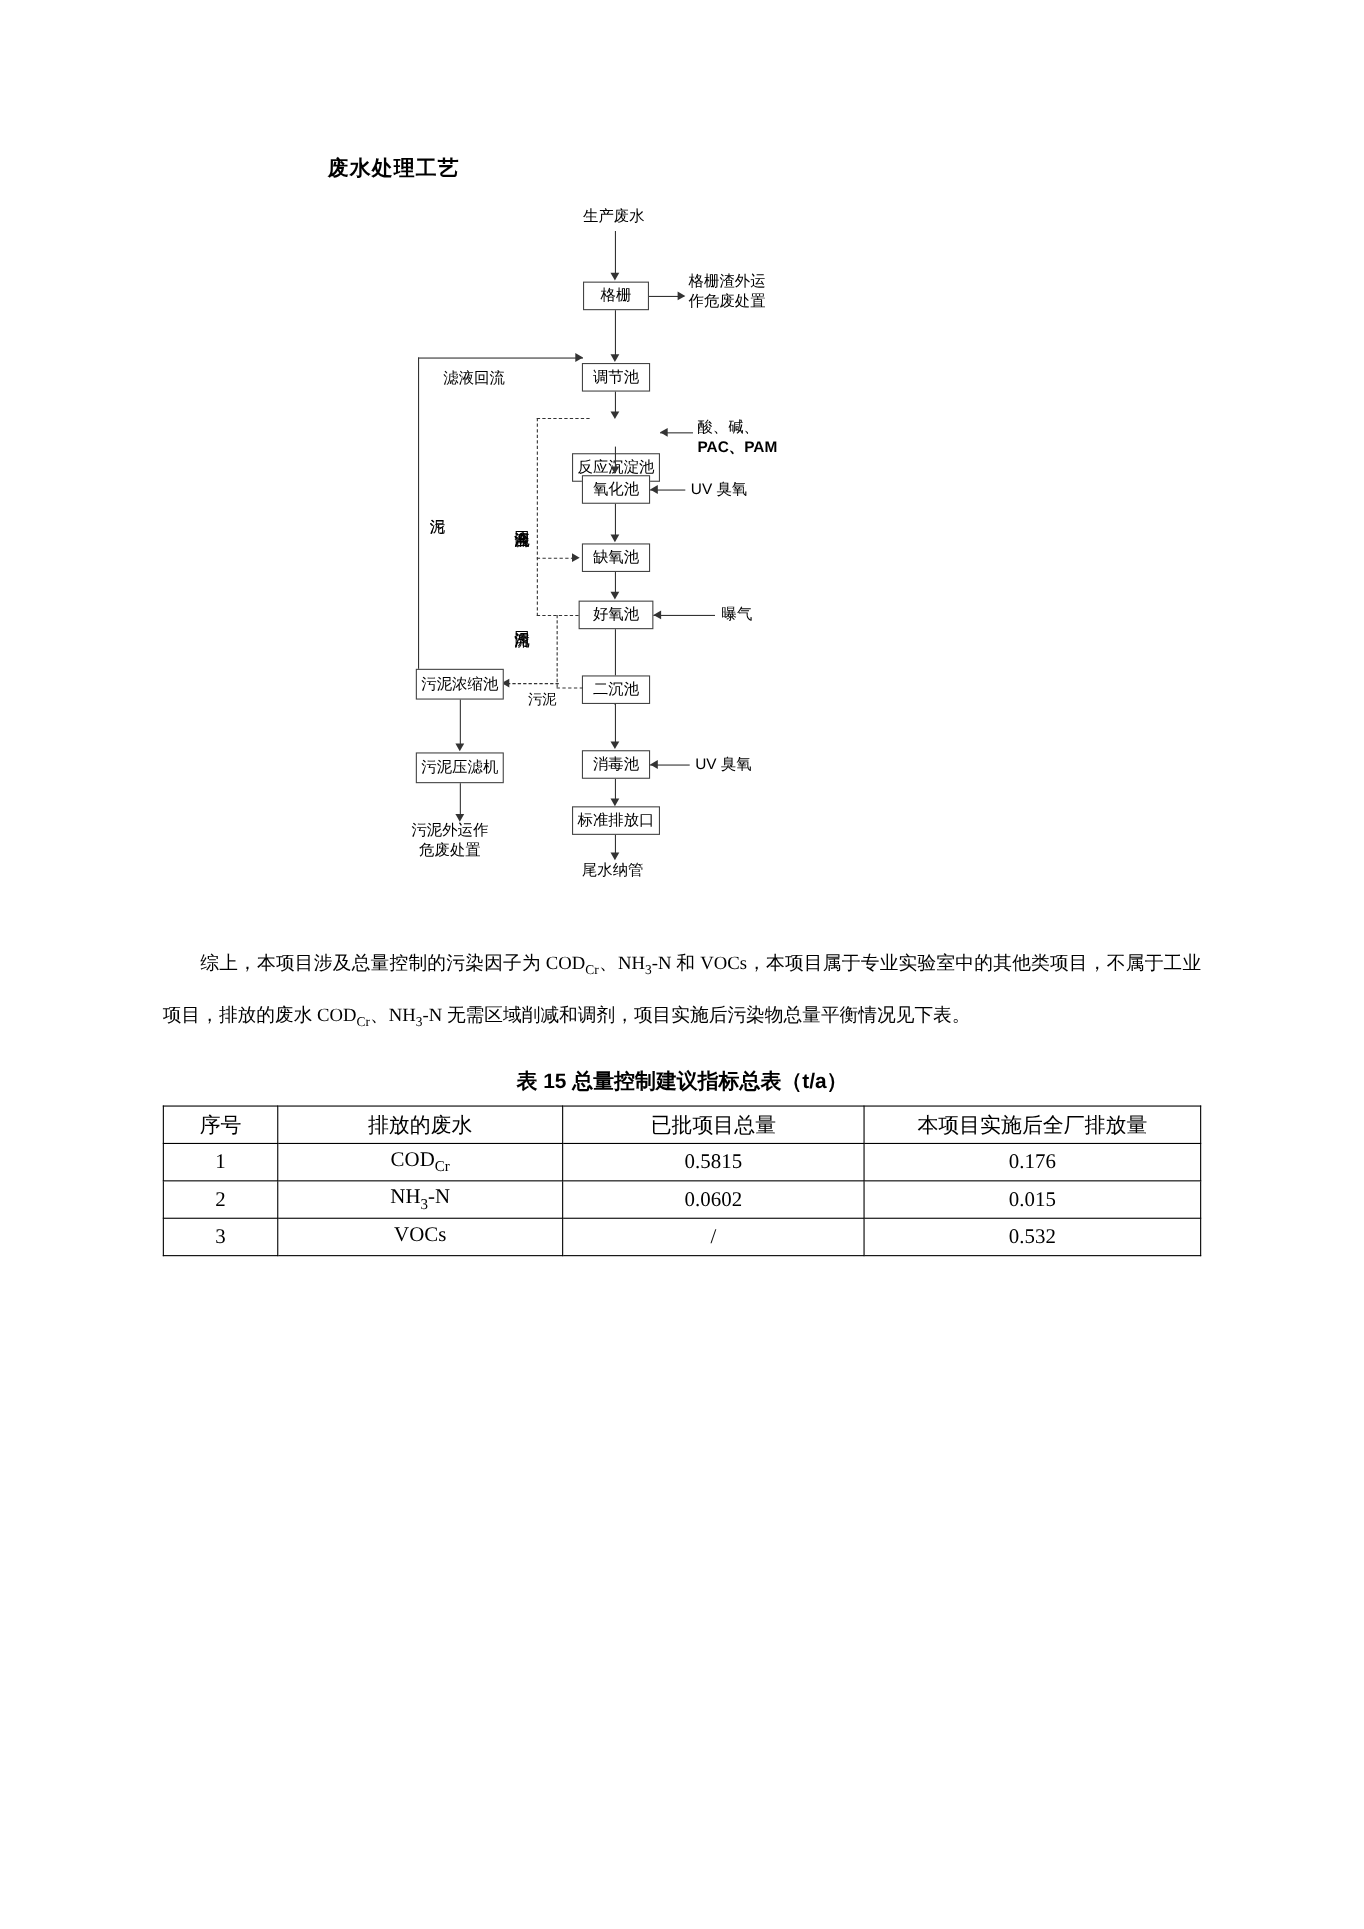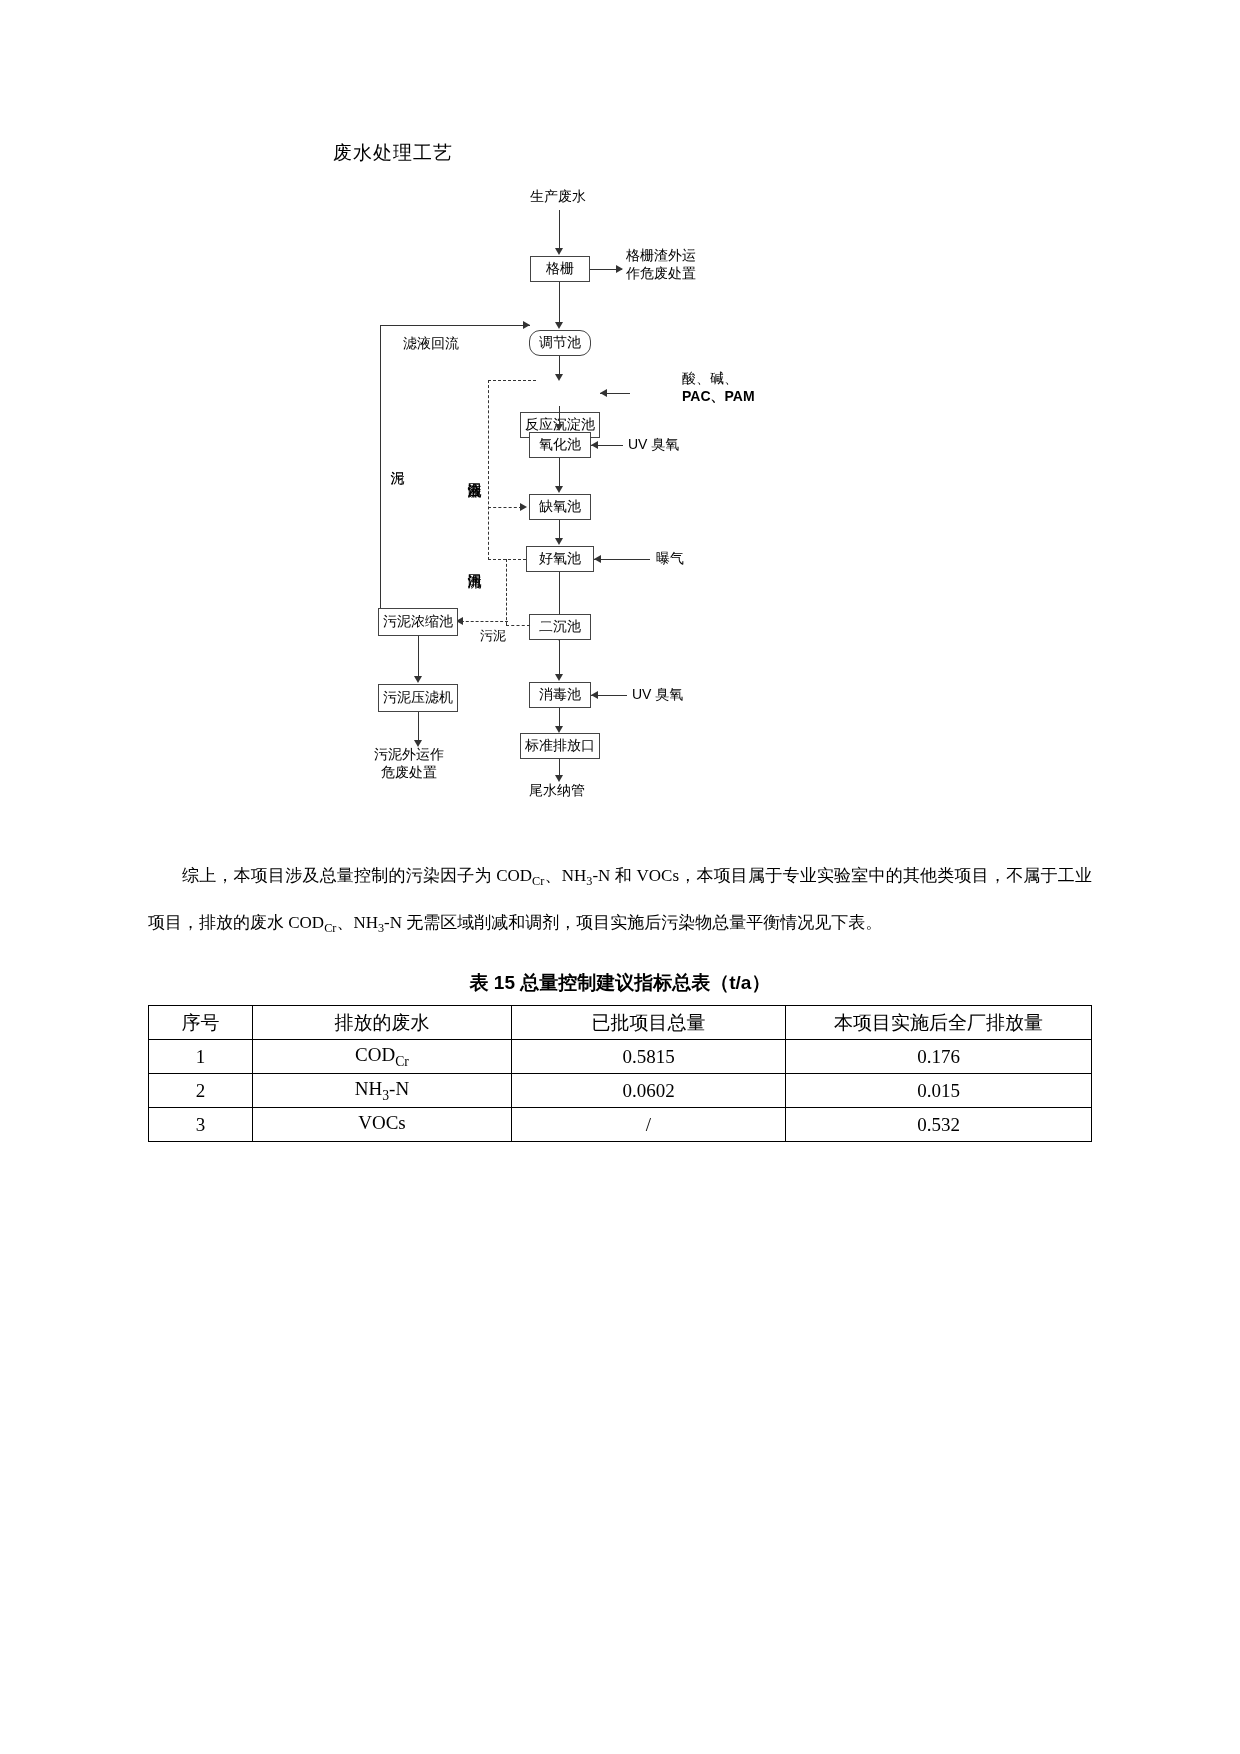"废水处理工艺" .heading { font-weight: normal -> bold; margin-left: 35px -> none }
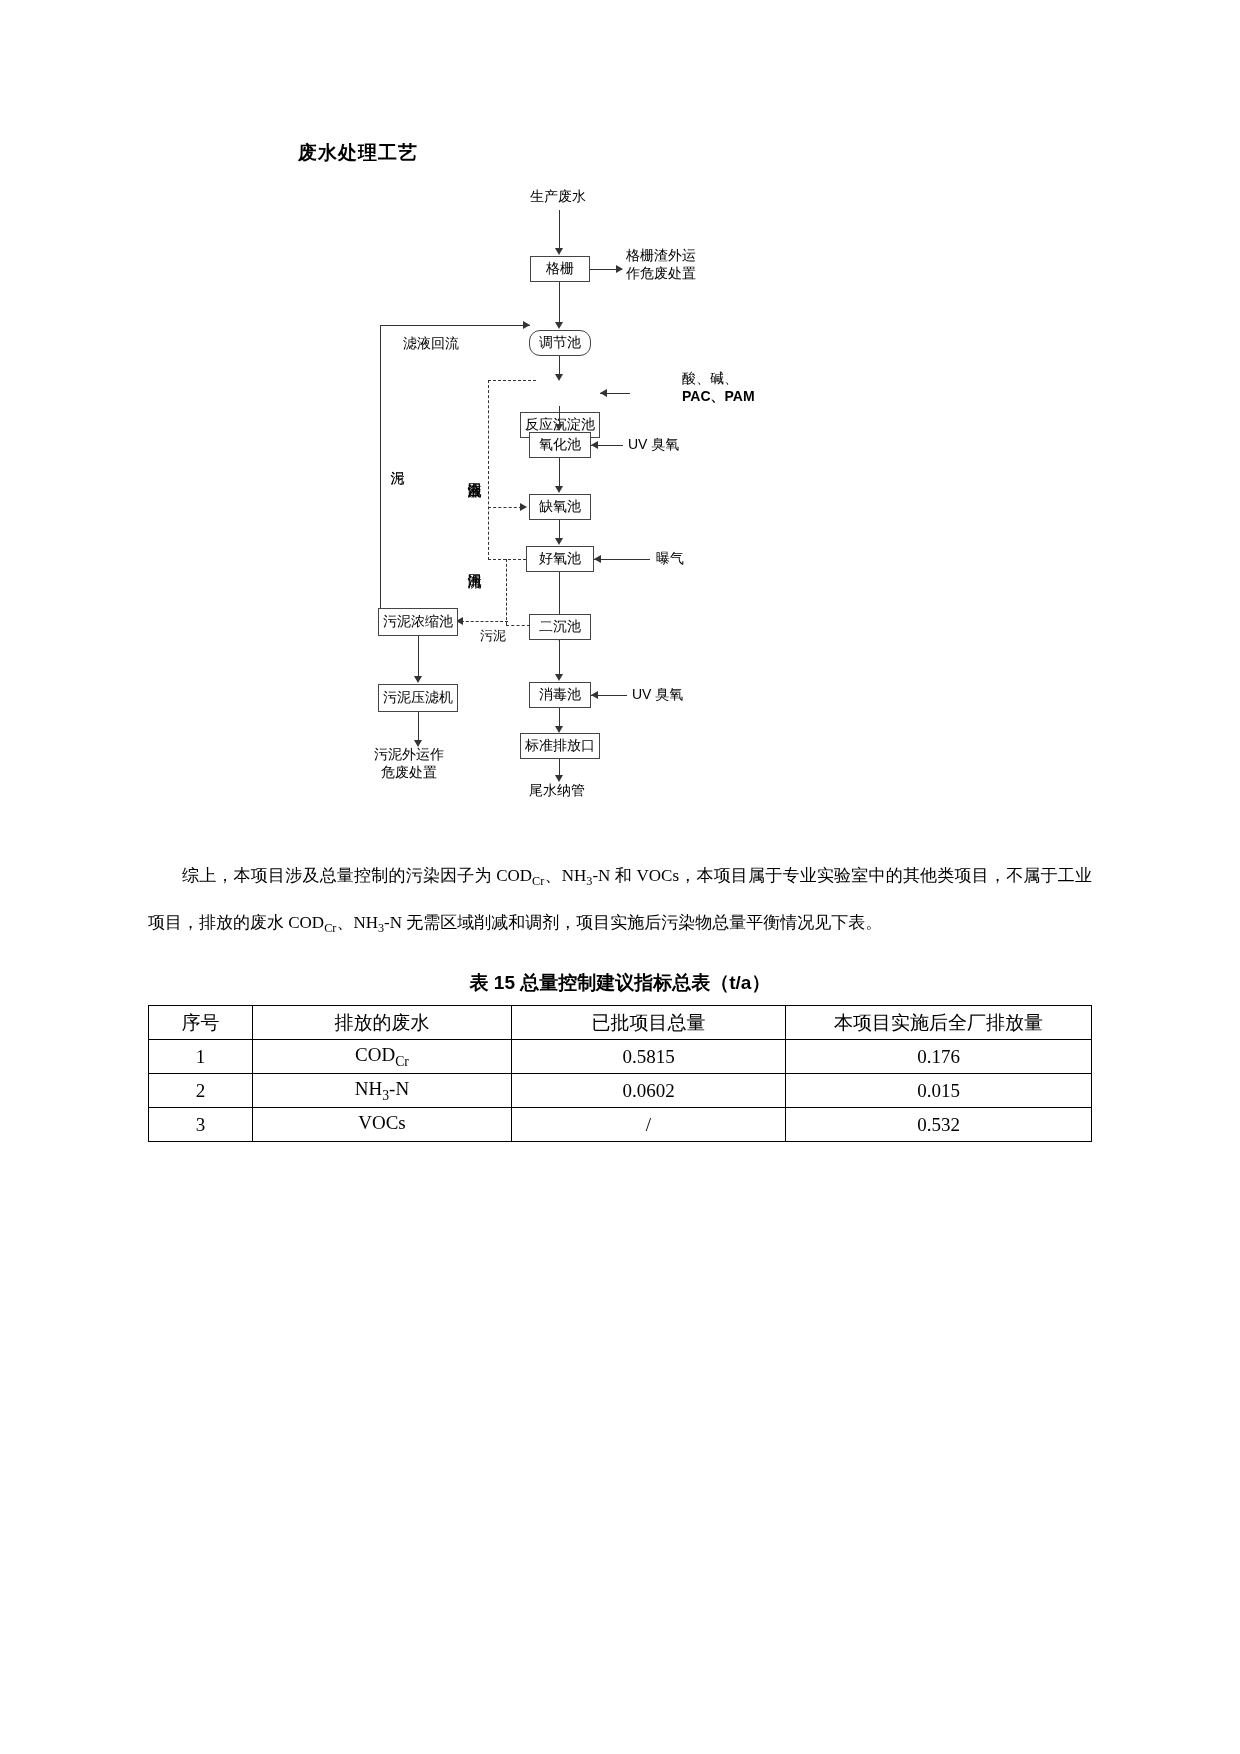"调节池" div.node { border-radius: 11px -> none }
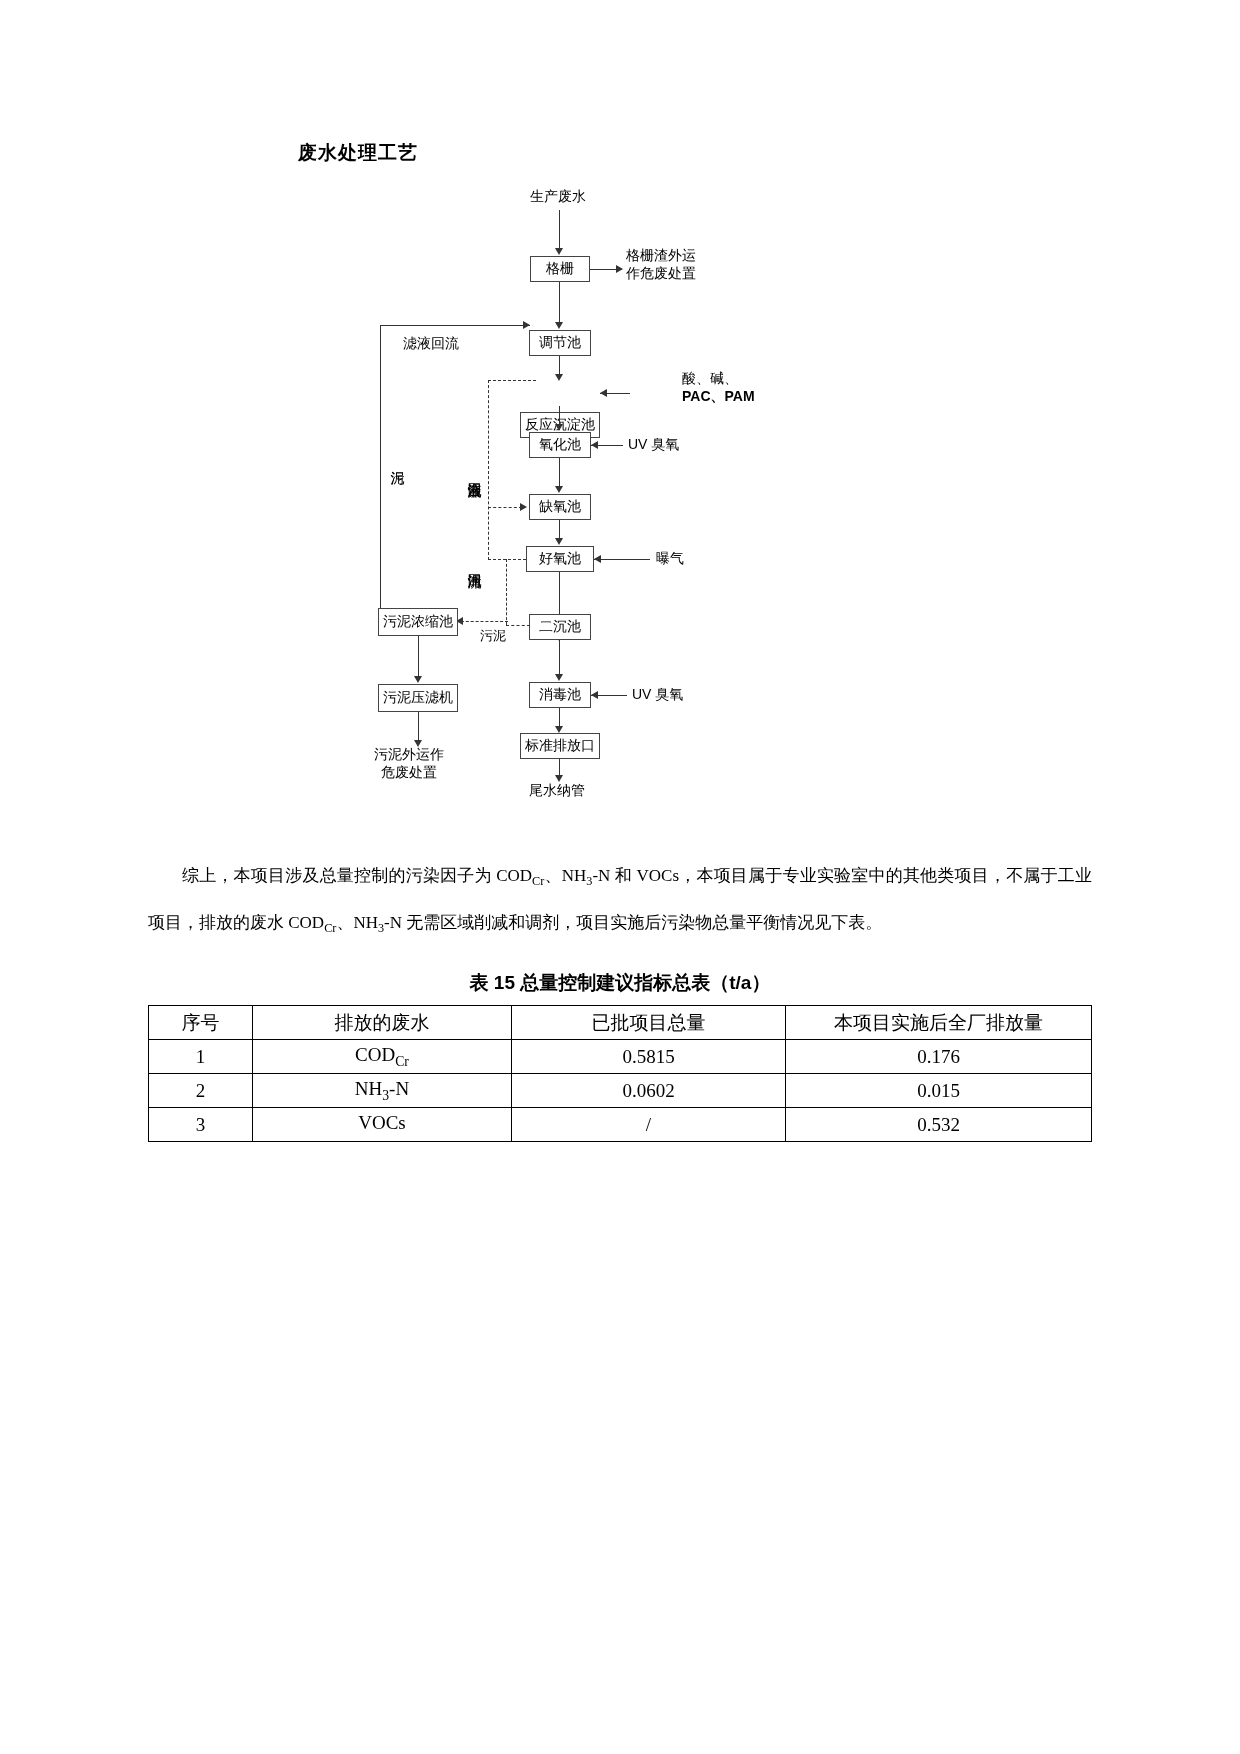"酸、碱、" div.freetext { margin-left: 48px -> none; top: 190px -> 200px }
